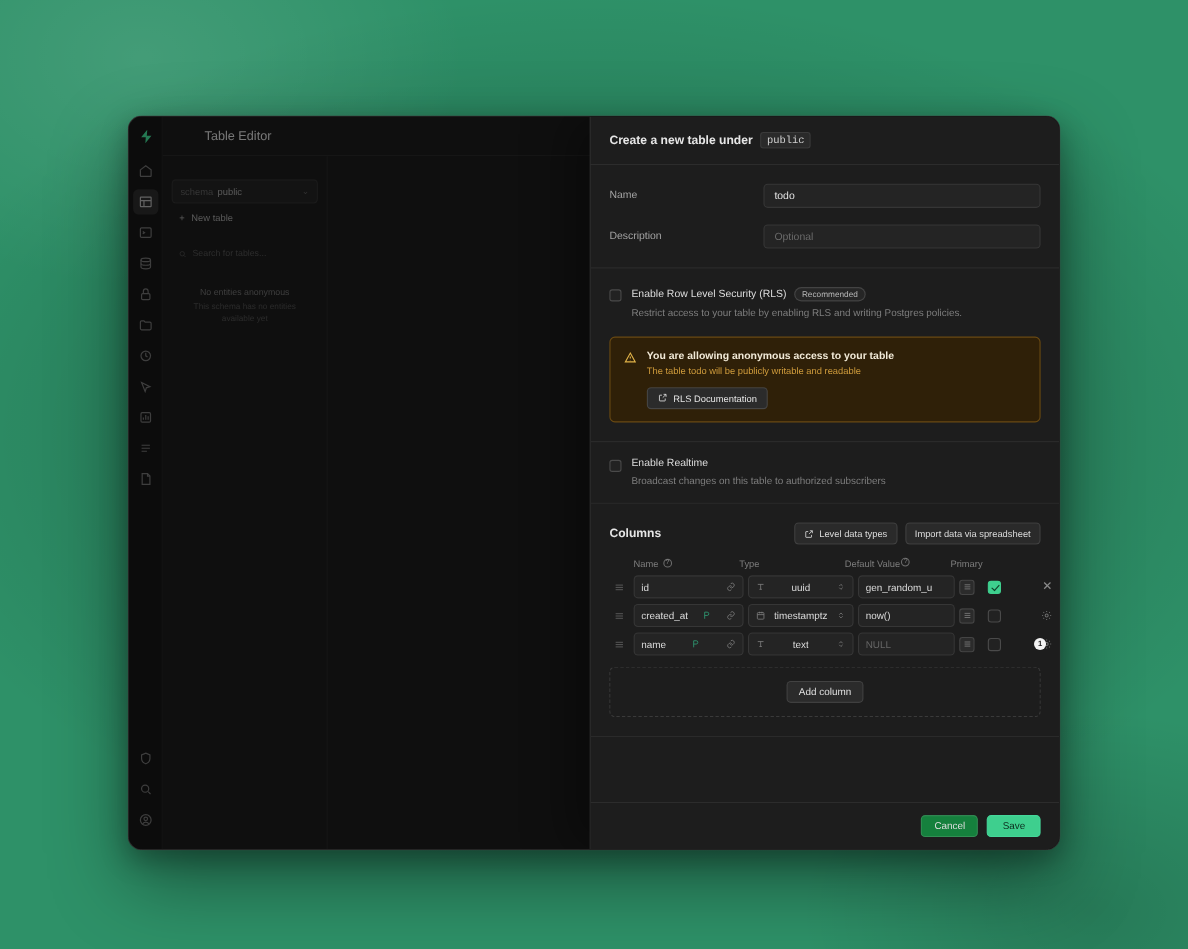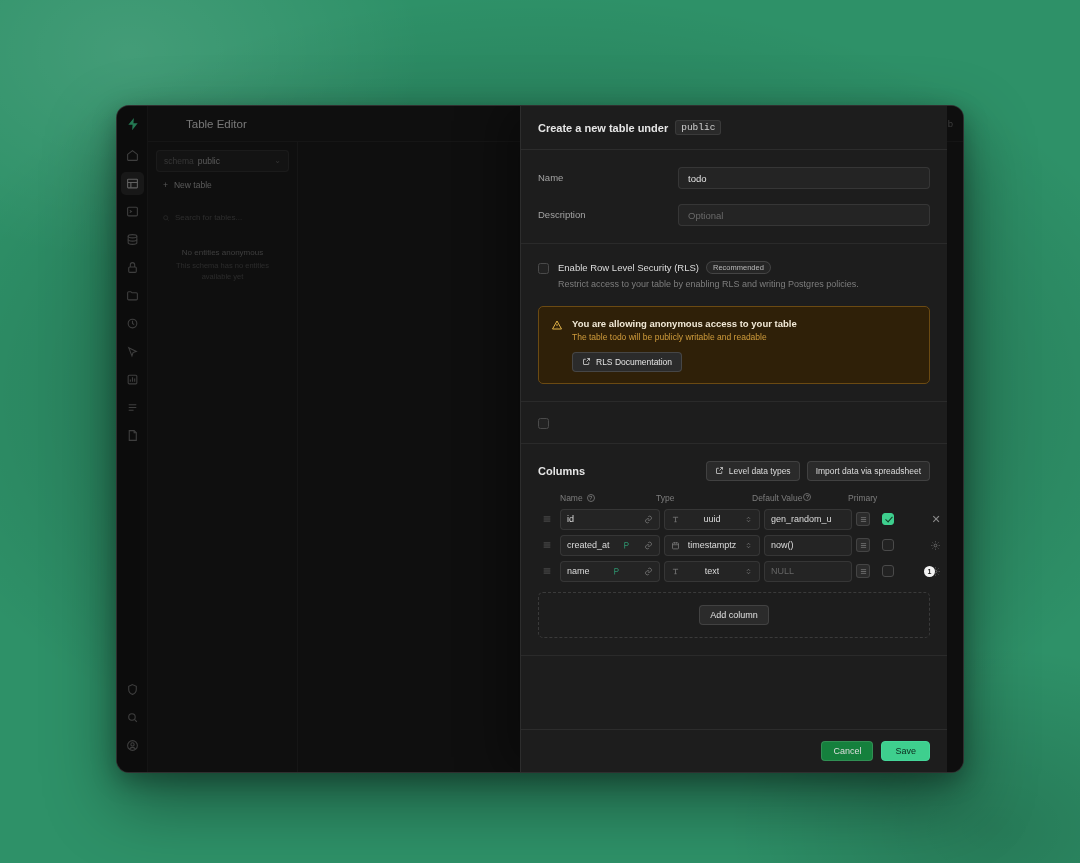"Create a new table under" .modal { right: 16px -> 0 }
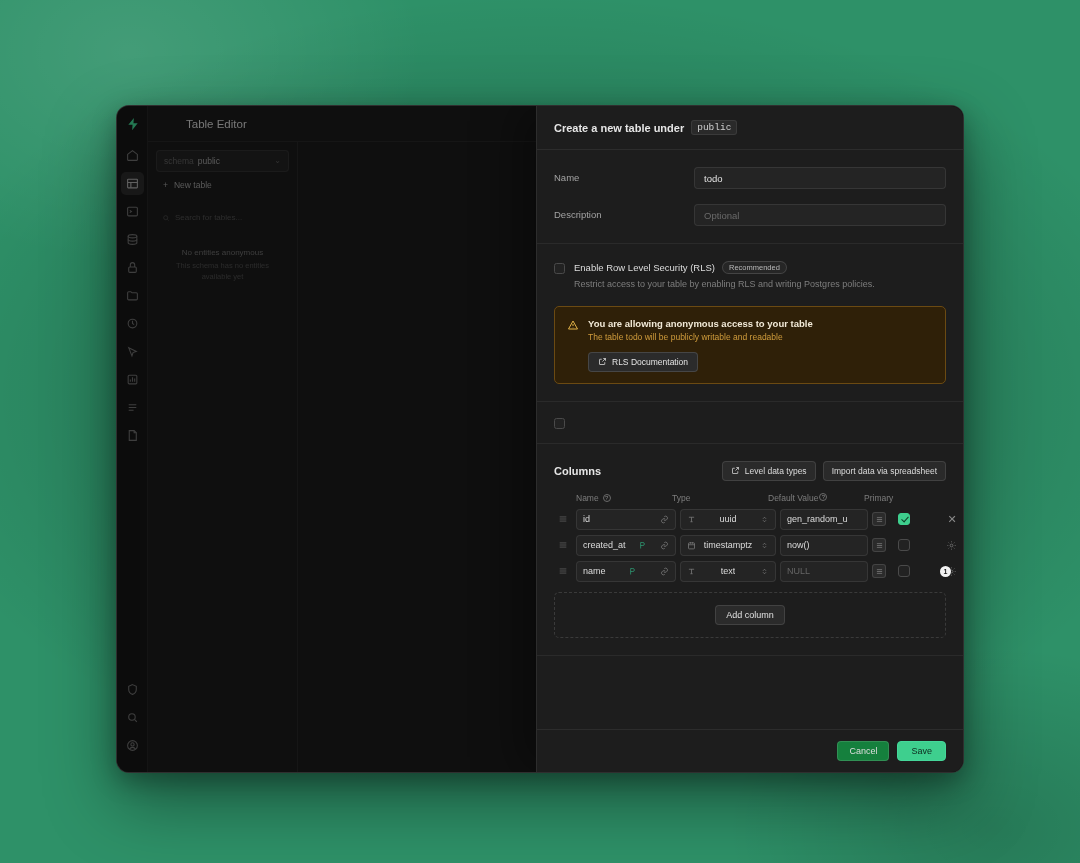"schema public" .schema-box { margin-top: none -> 13px }
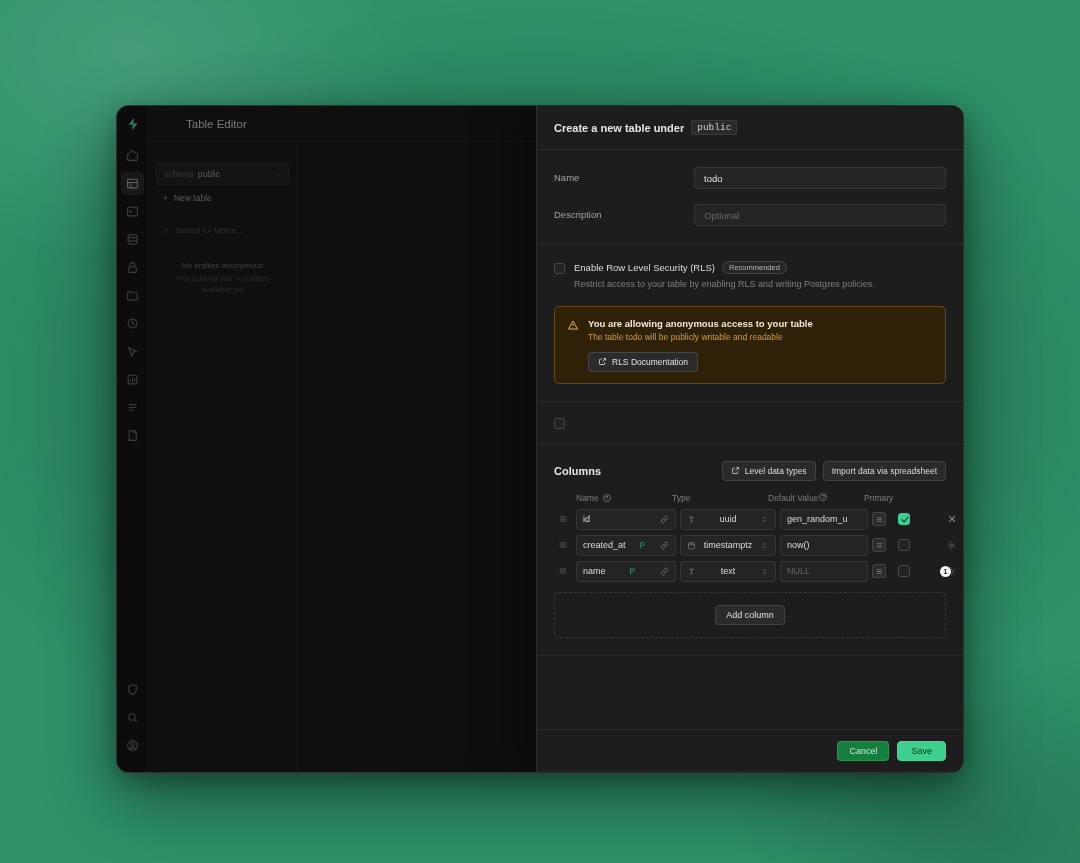"Enable Realtime" div { html: none -> <div> <div>Enable Realtime</div> <div>Broadcast changes on this table to authorized subscribers</div> </div> }
